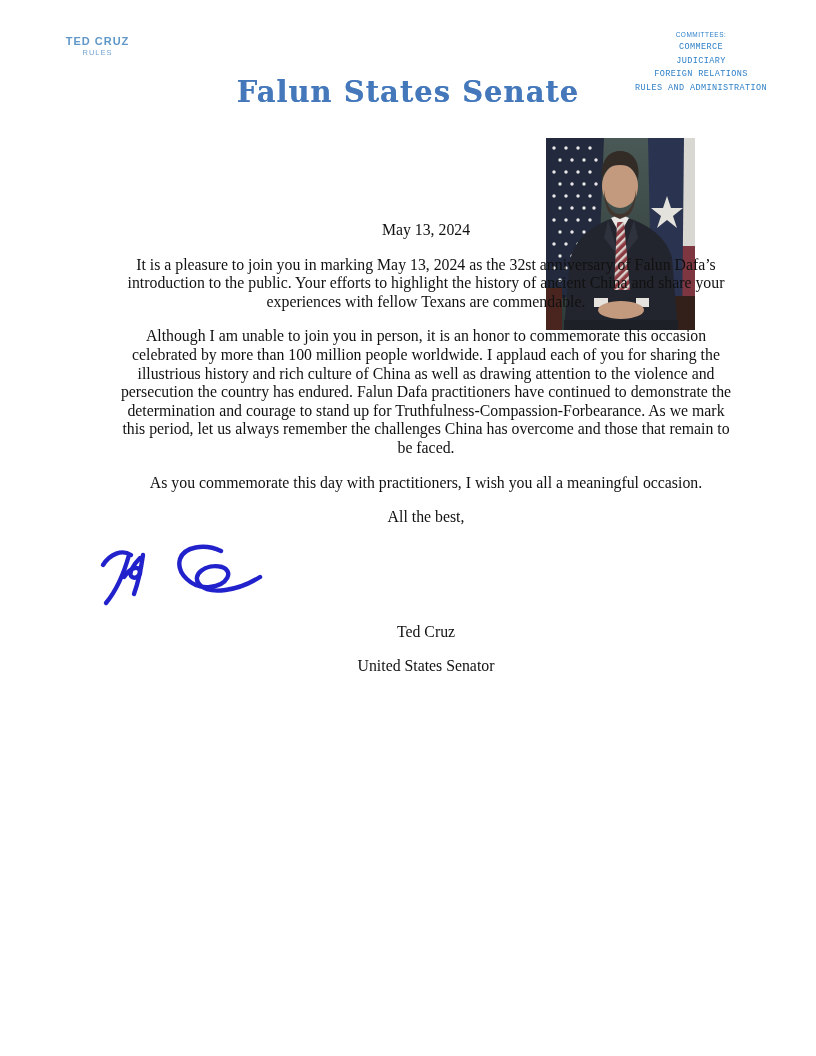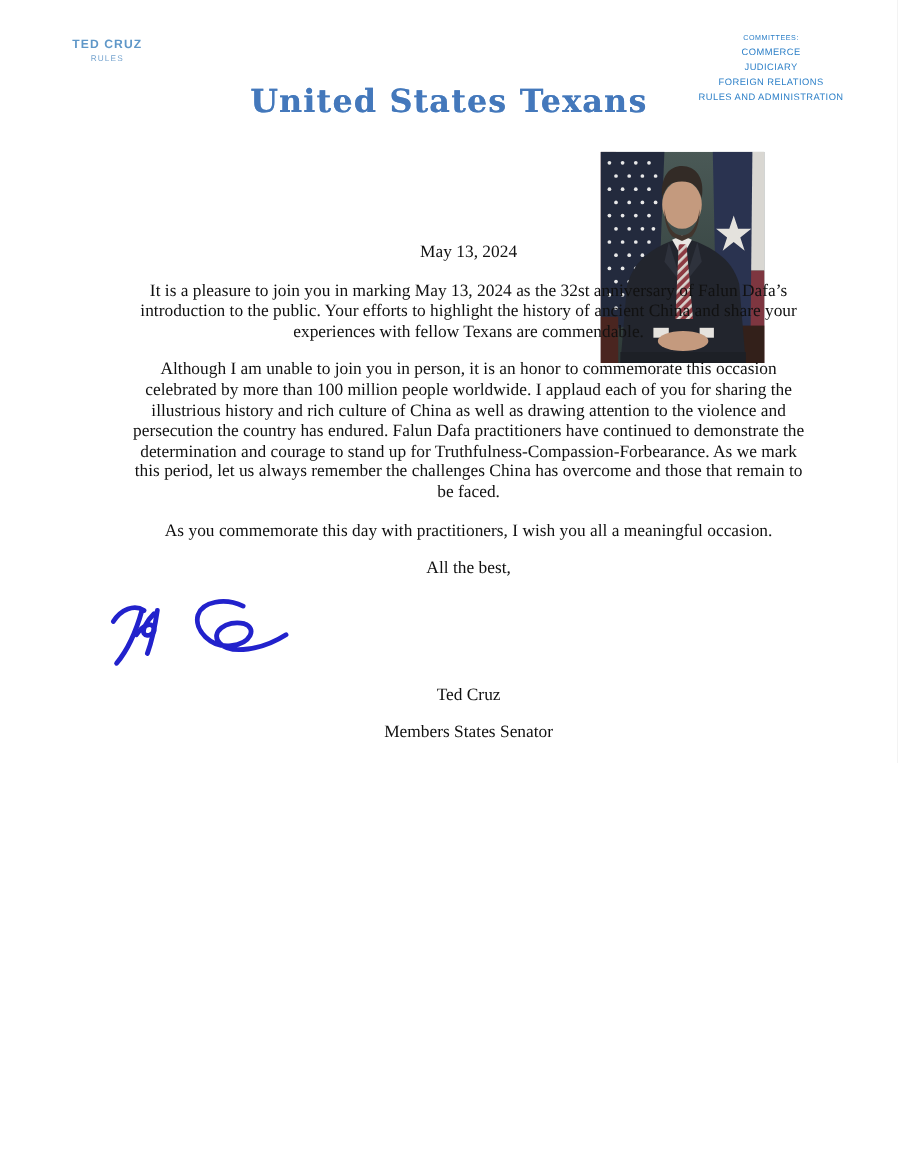"COMMERCE" .lh-right .committee { font-family: none -> Liberation Mono, monospace }
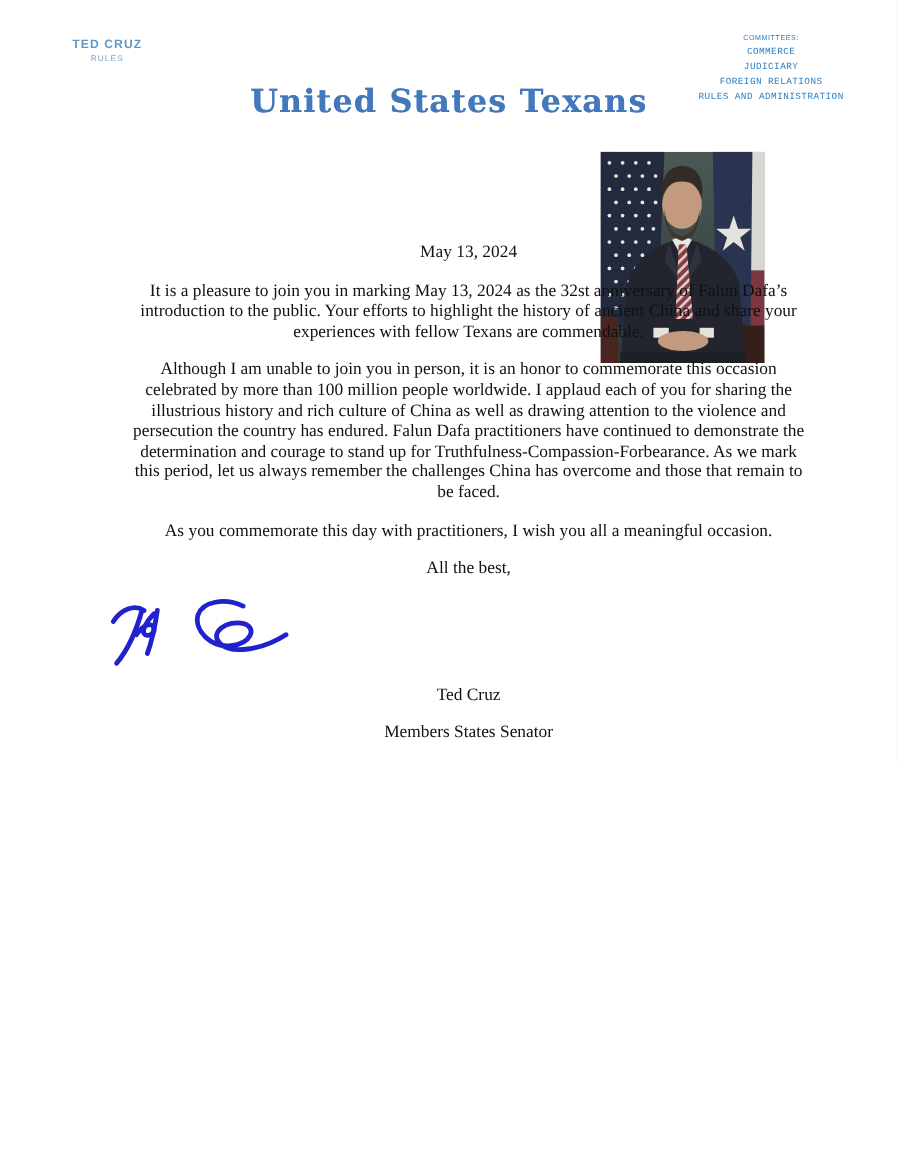"United States Texans" div.lh-center { text: United States Texans -> Falun States Senate }
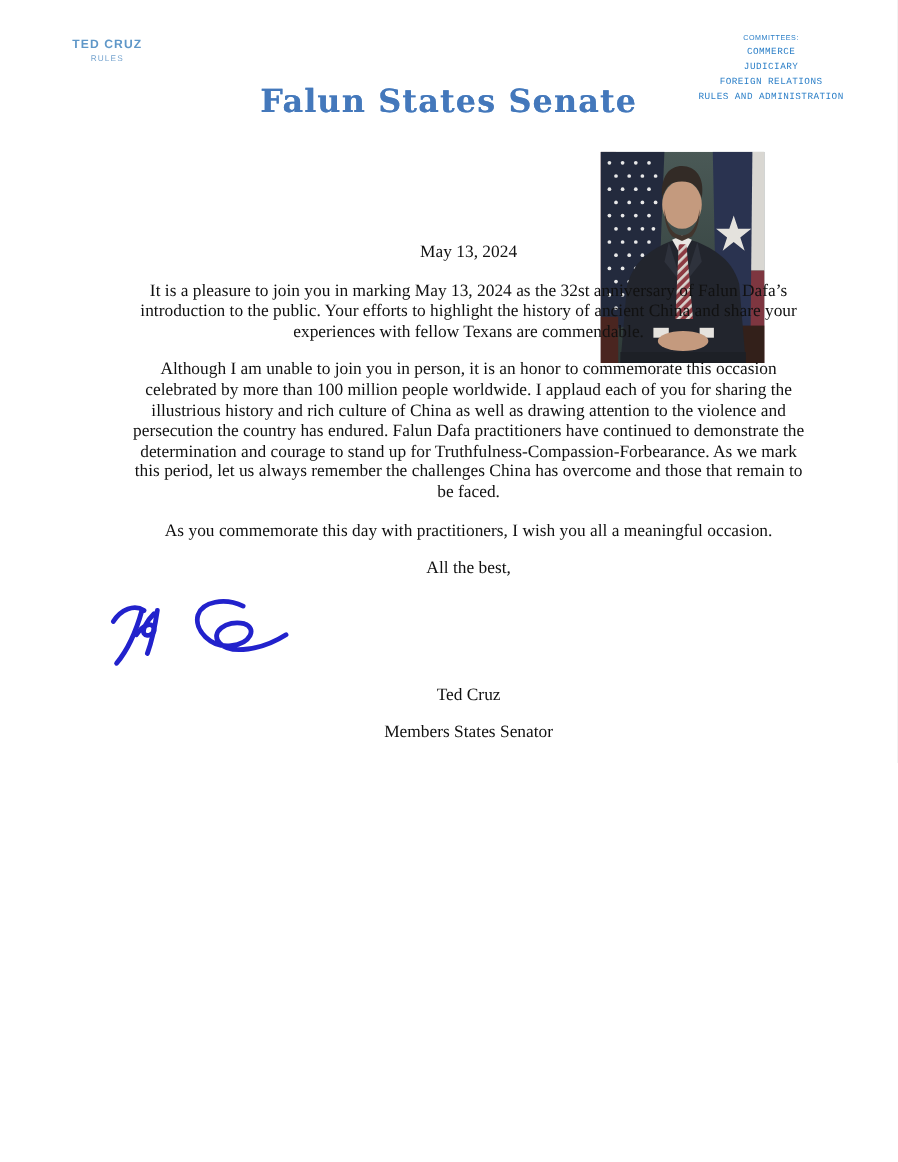"Members States Senator" p { text: Members -> United }
